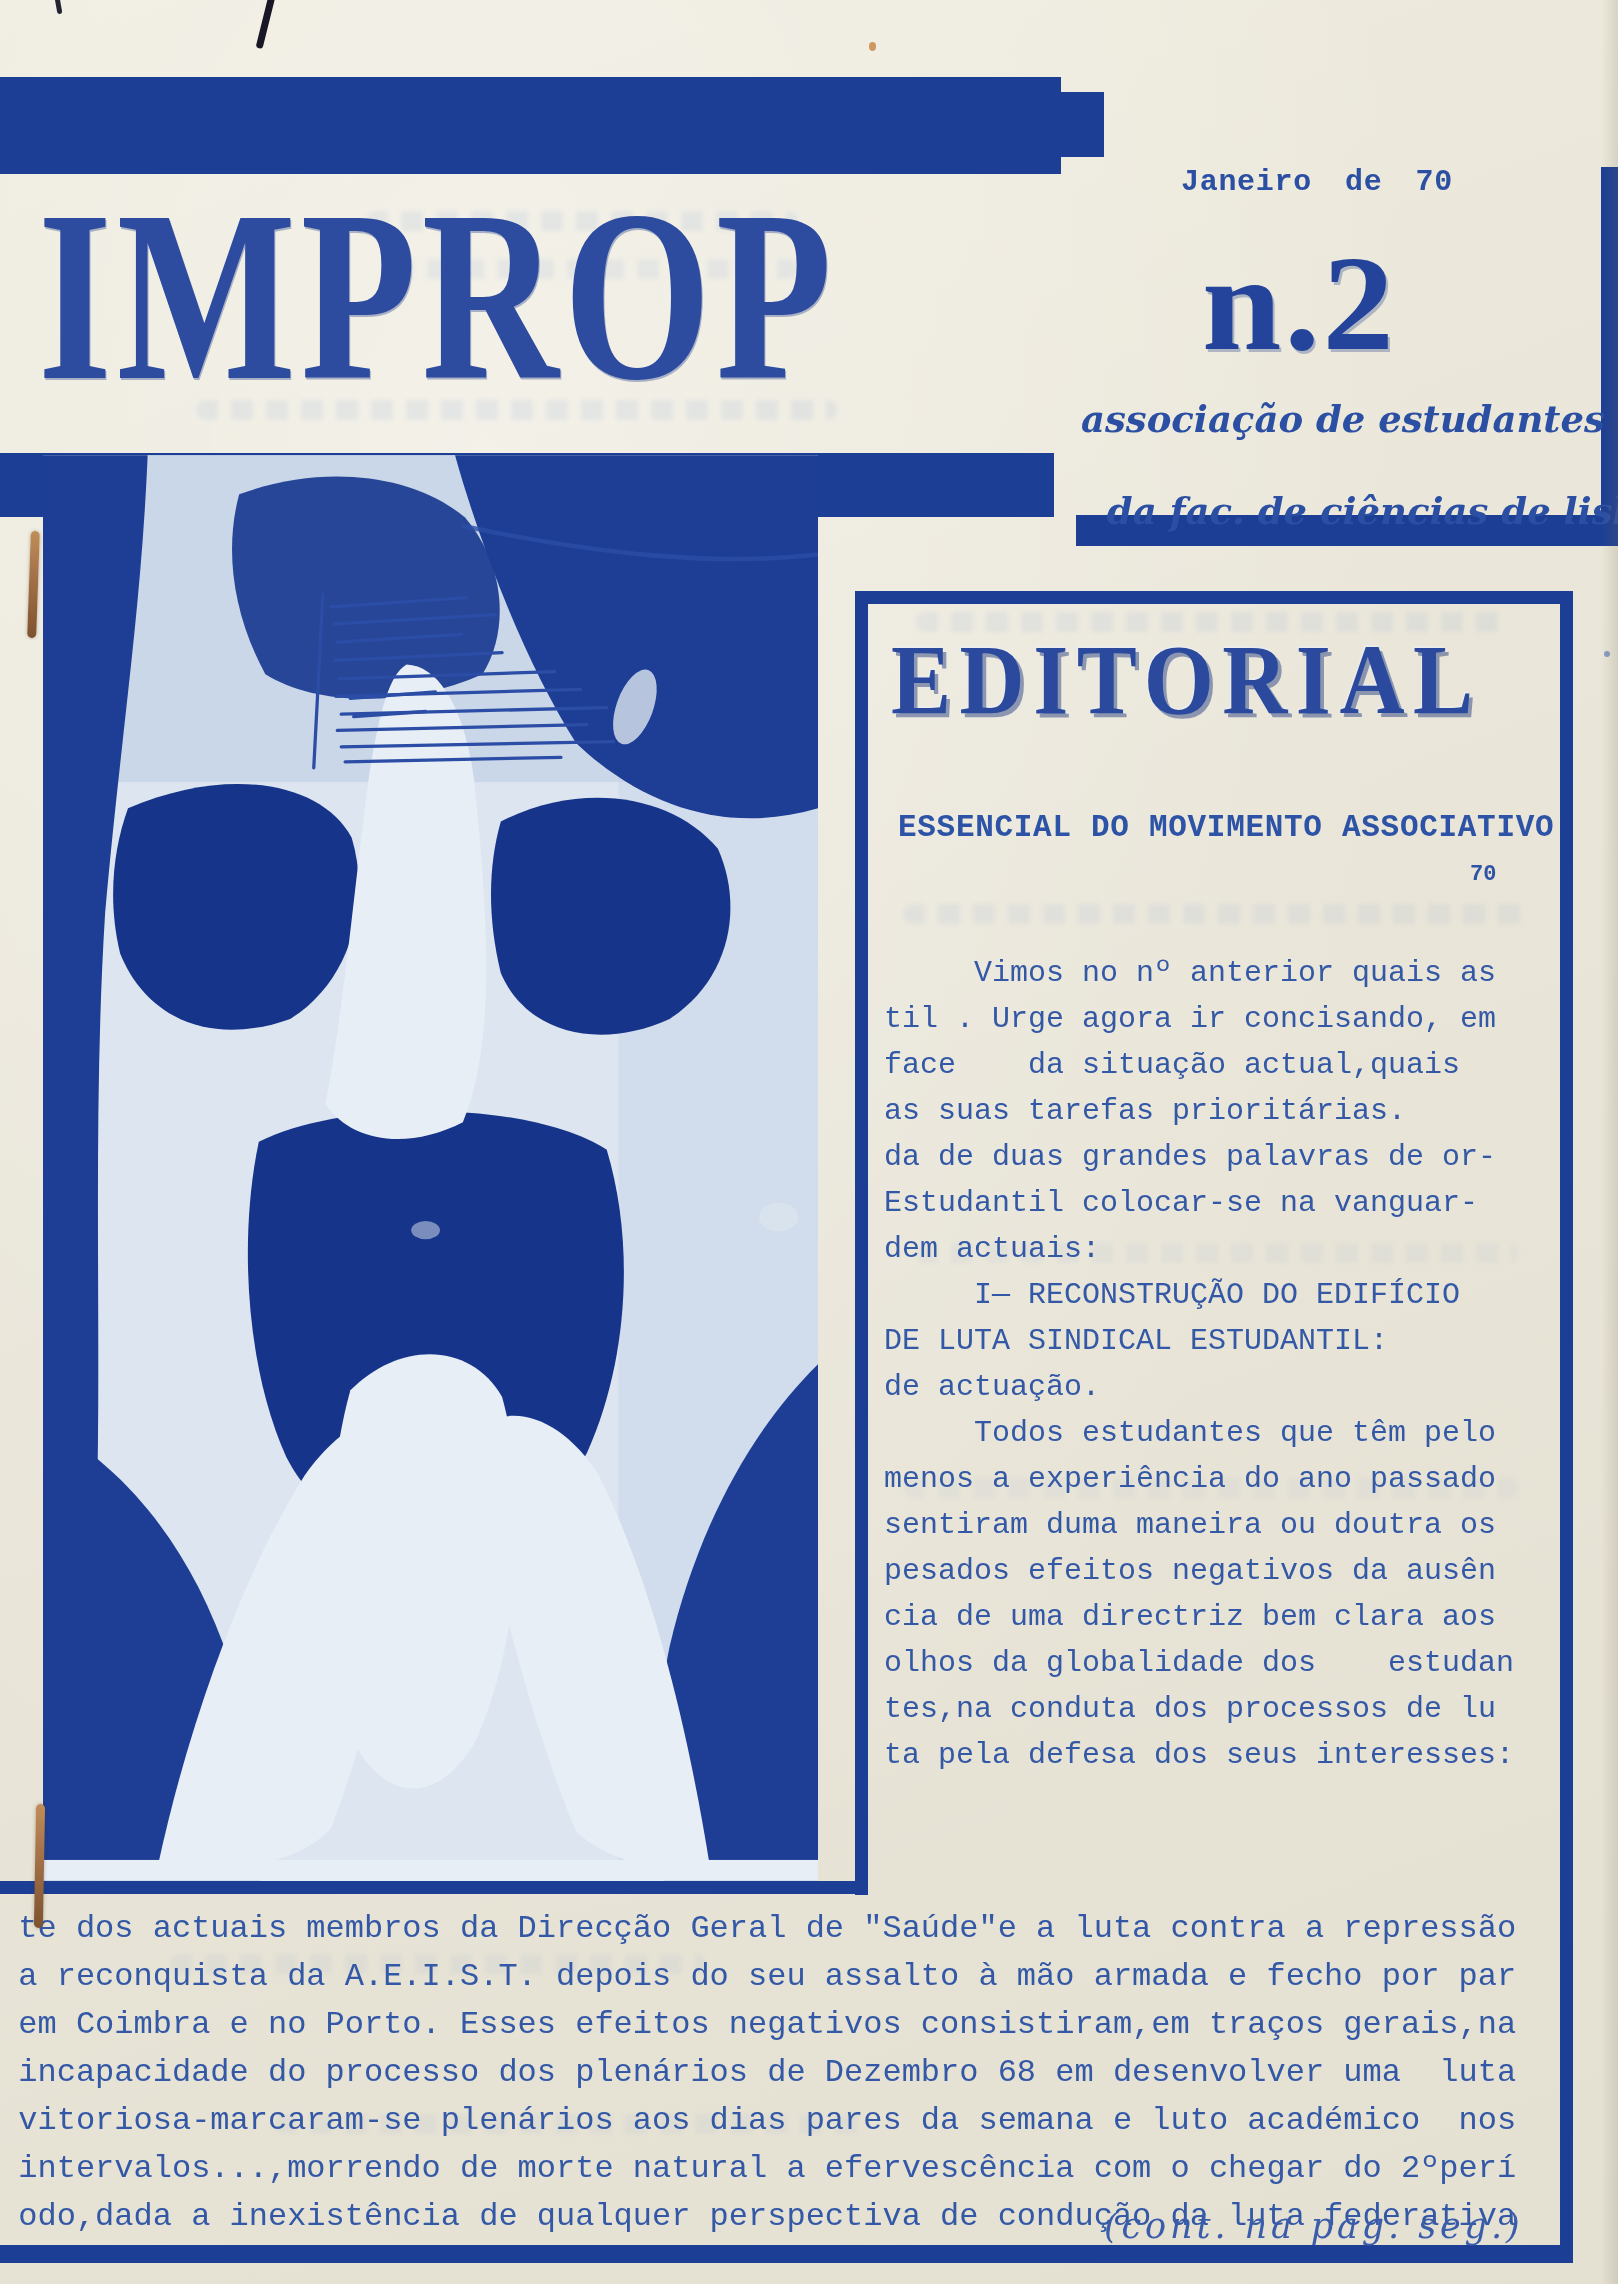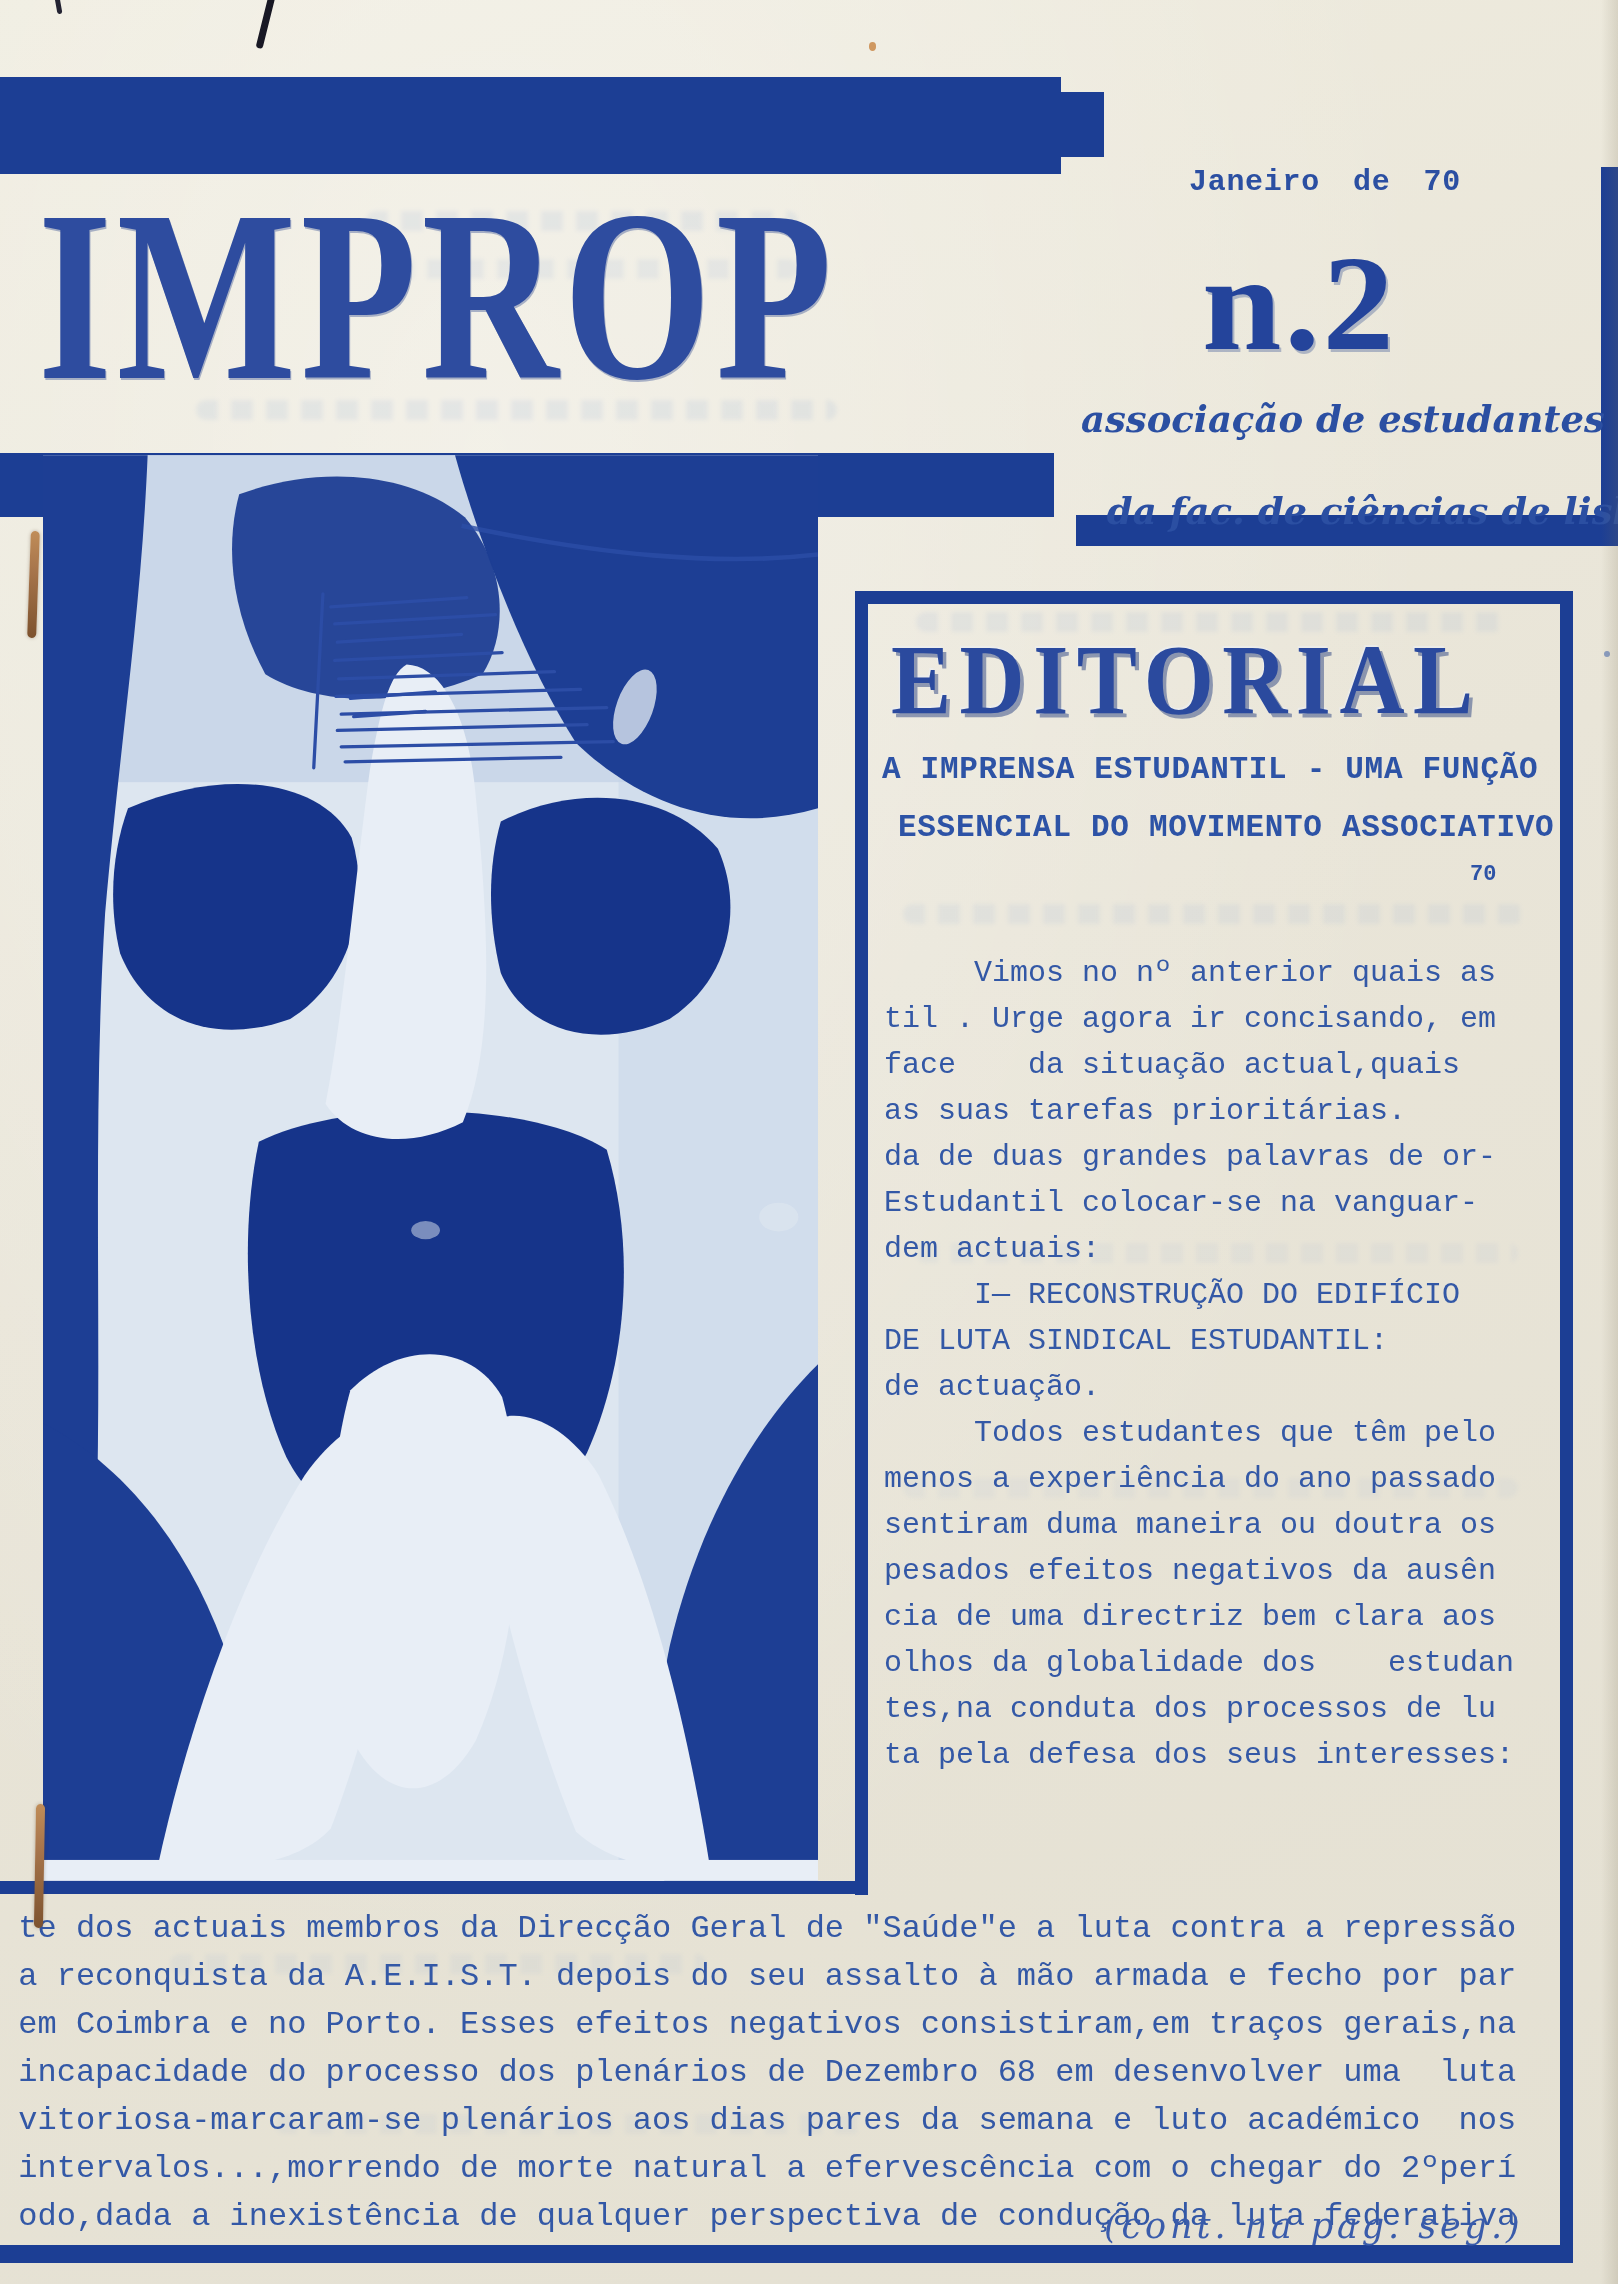"Janeiro de 70" .date { text-align: center -> none }
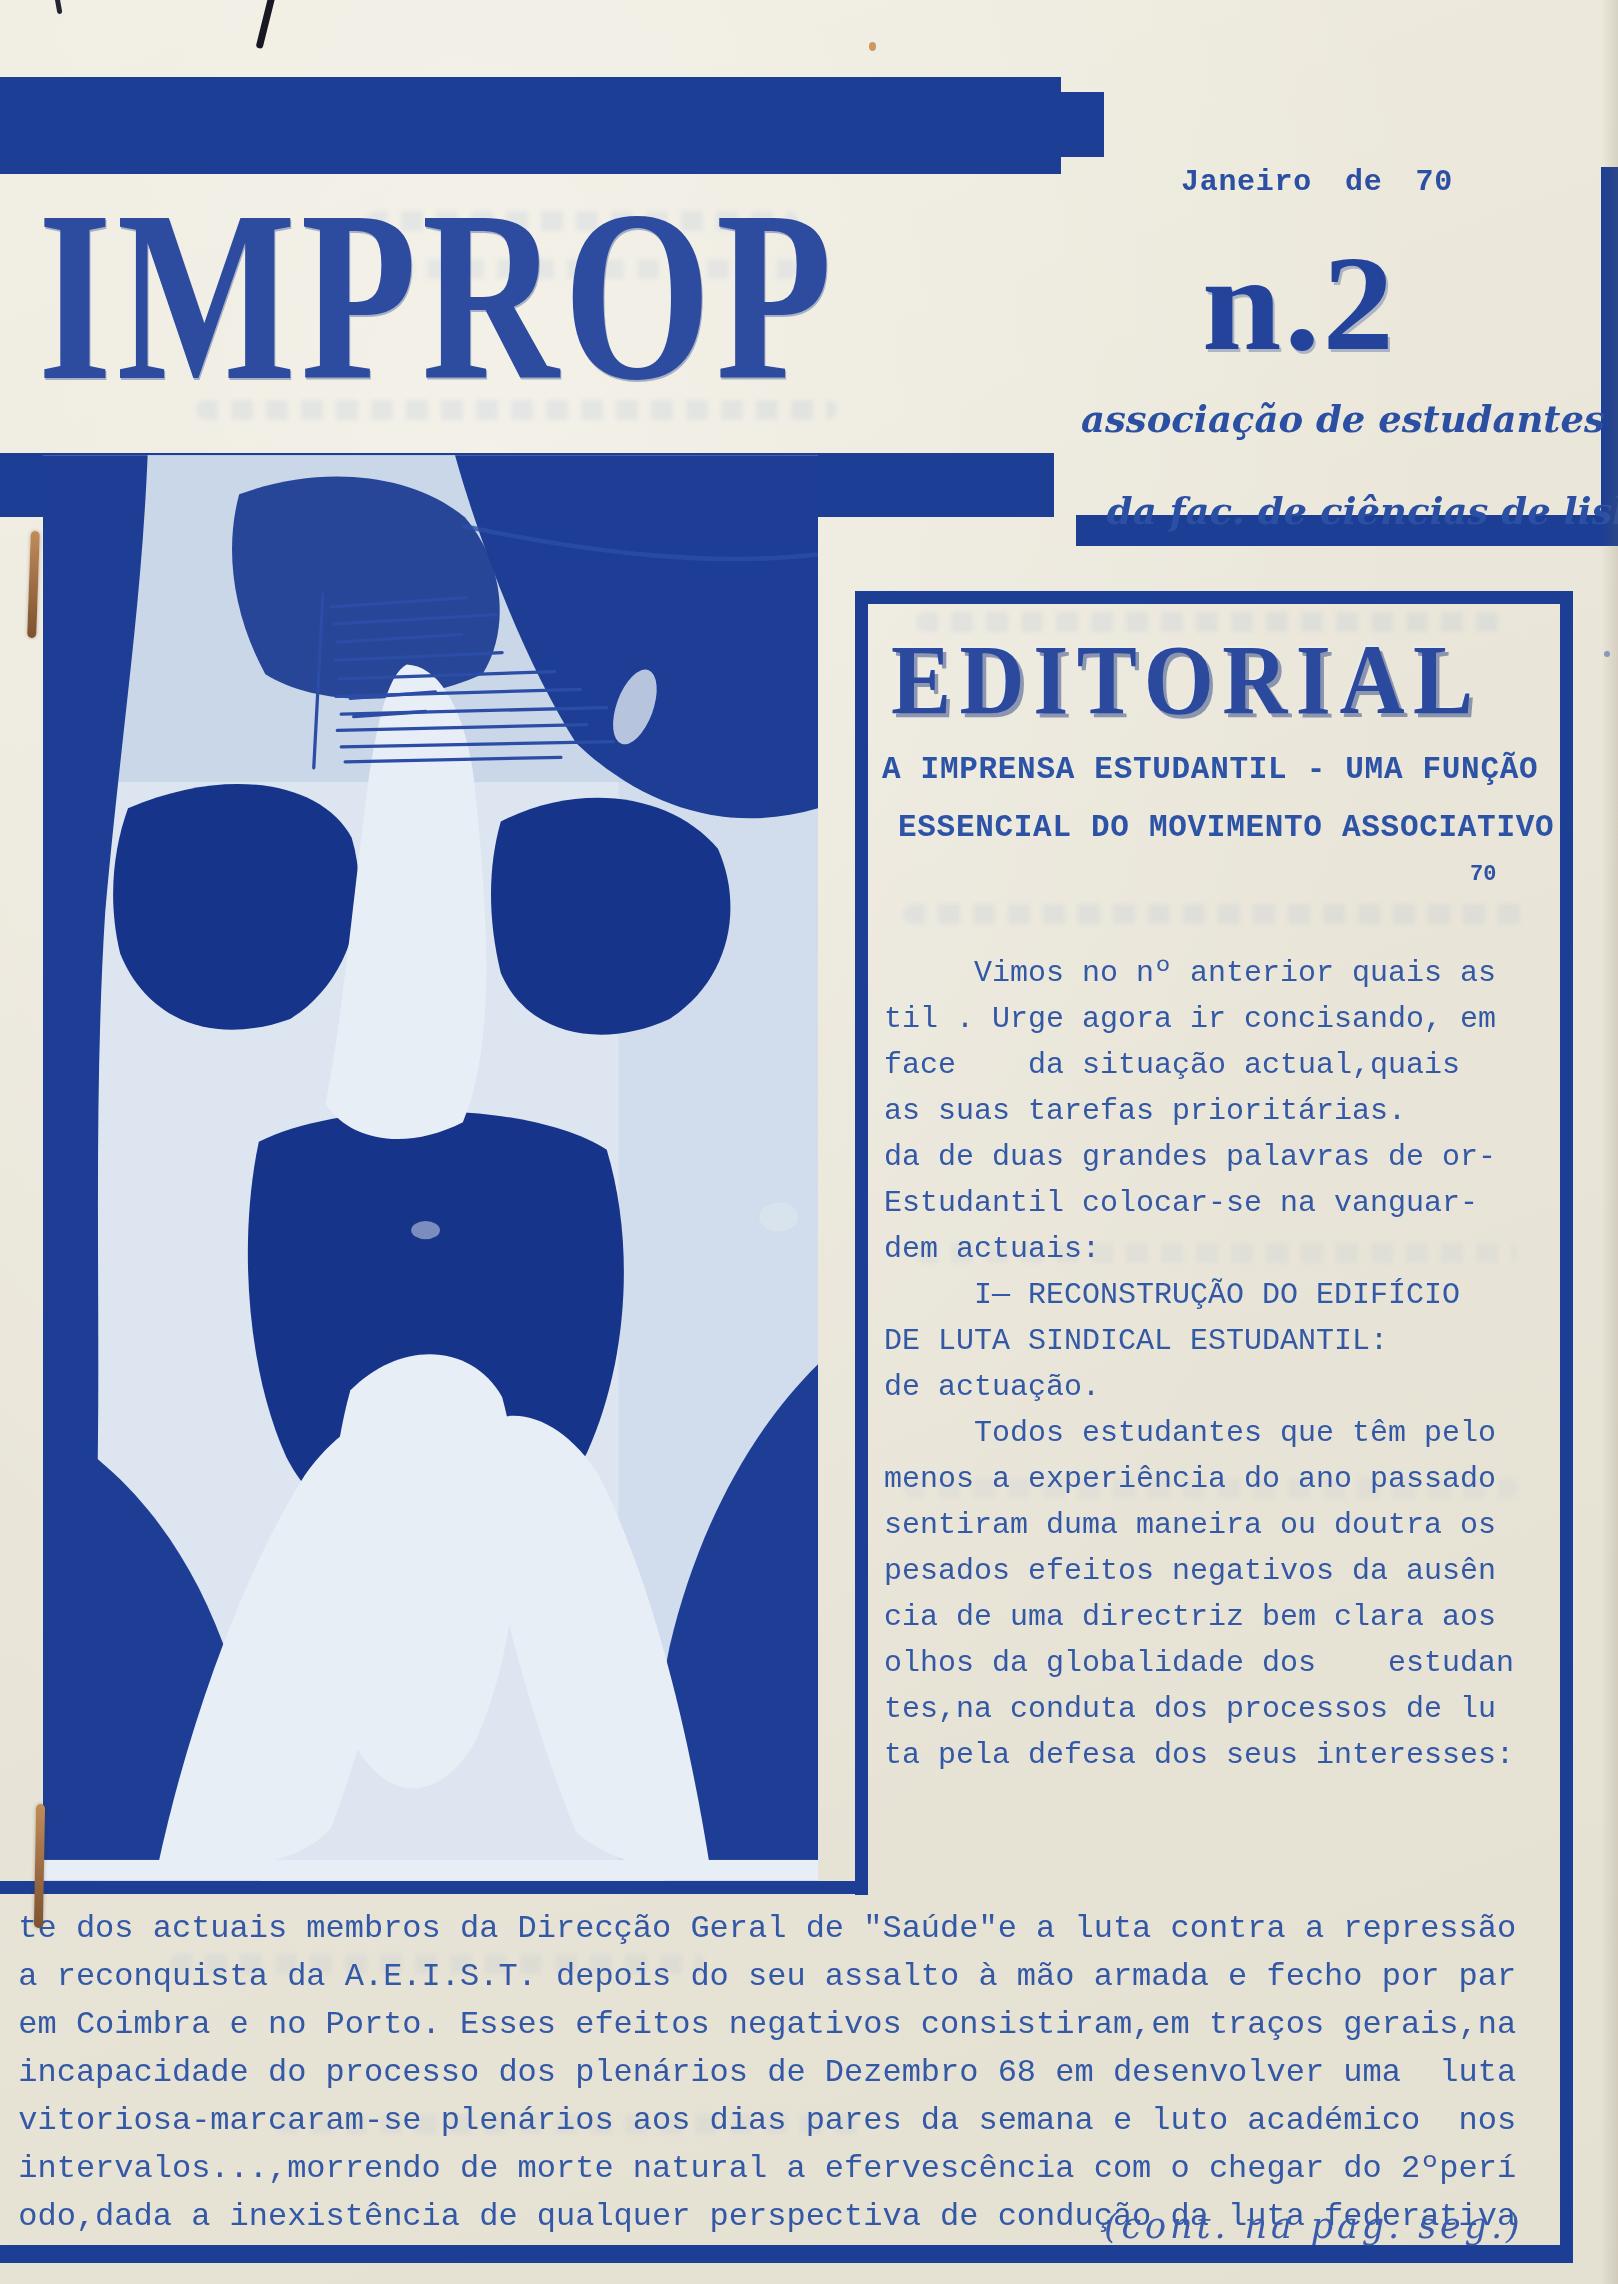"A IMPRENSA ESTUDANTIL - UMA" div.ed-head { html: <div>A IMPRENSA ESTUDANTIL - UMA FUNÇÃO</div> -> none }
